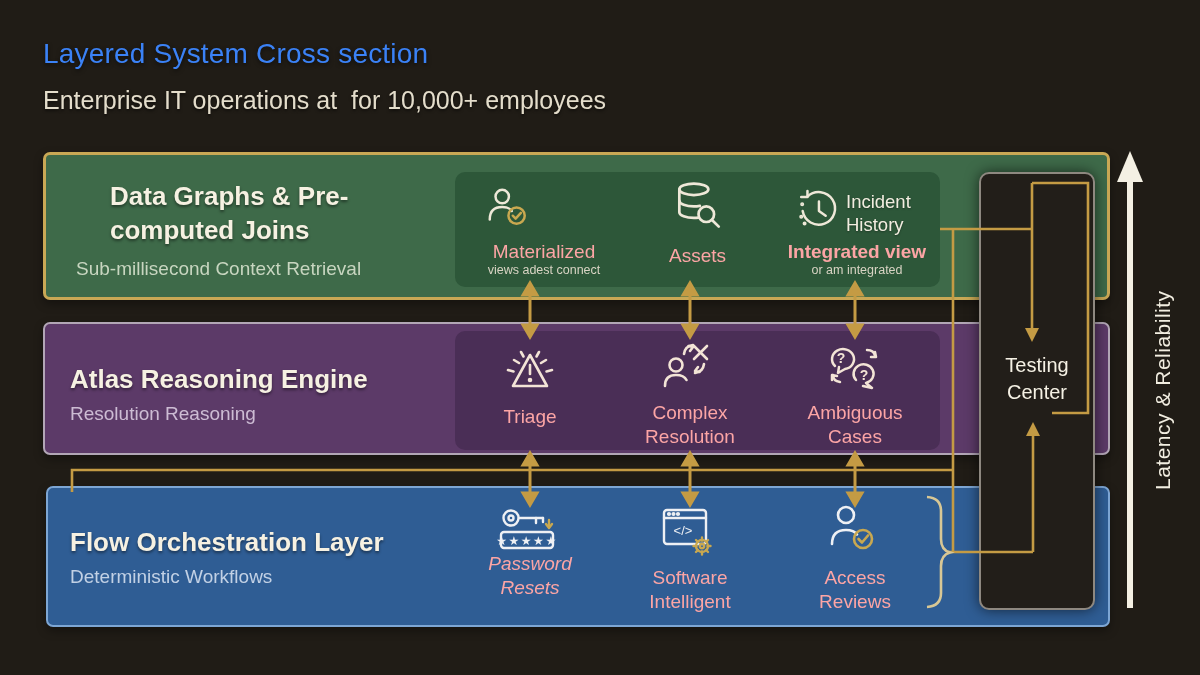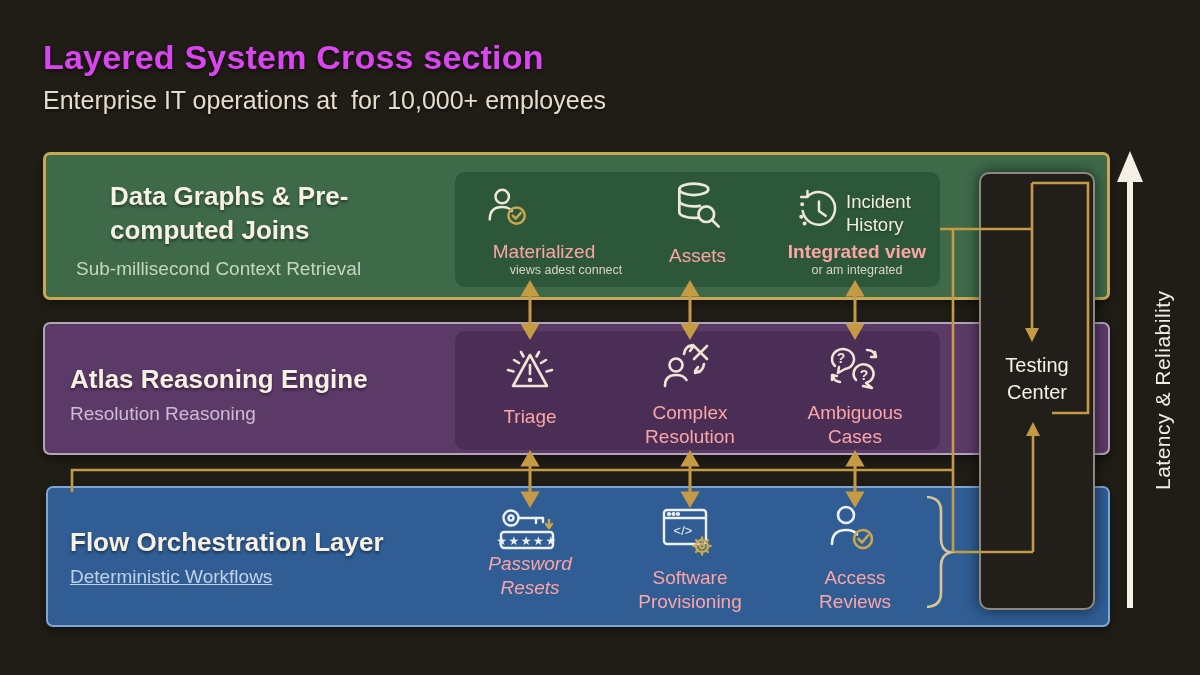"Layered System Cross section" .page-title { color: #d946ef -> #3b82f6; font-size: 34px -> 28px; font-weight: 700 -> 400 }
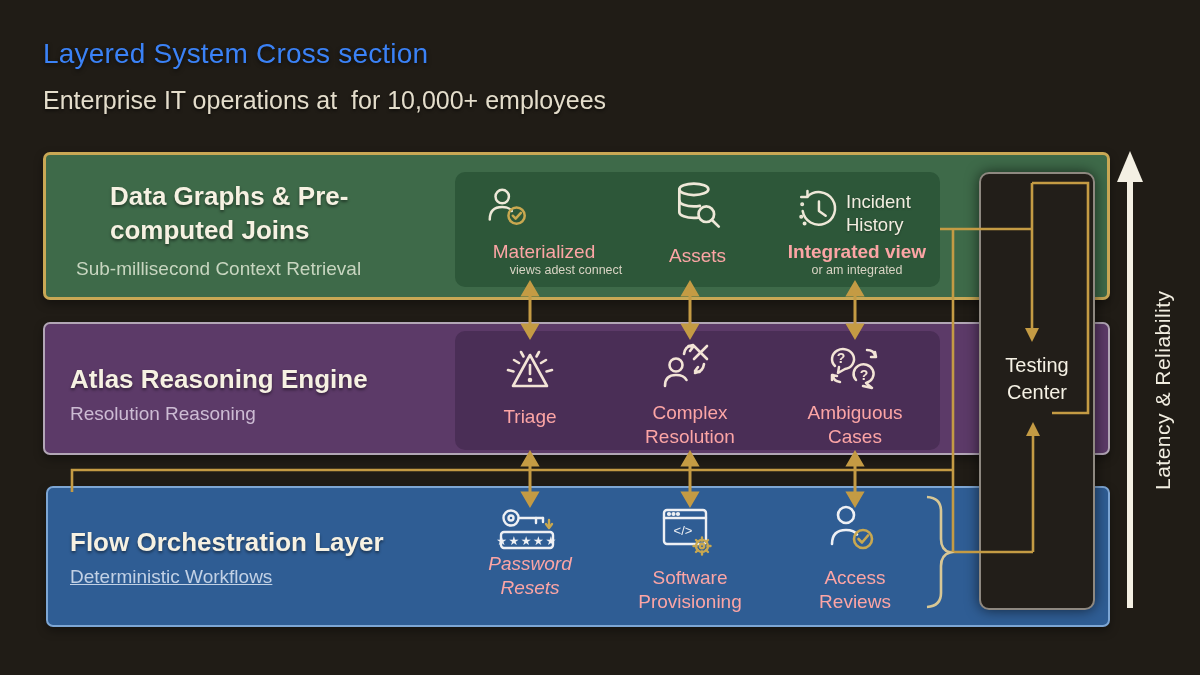"views adest connect" div.abs { left: 480px -> 458px }
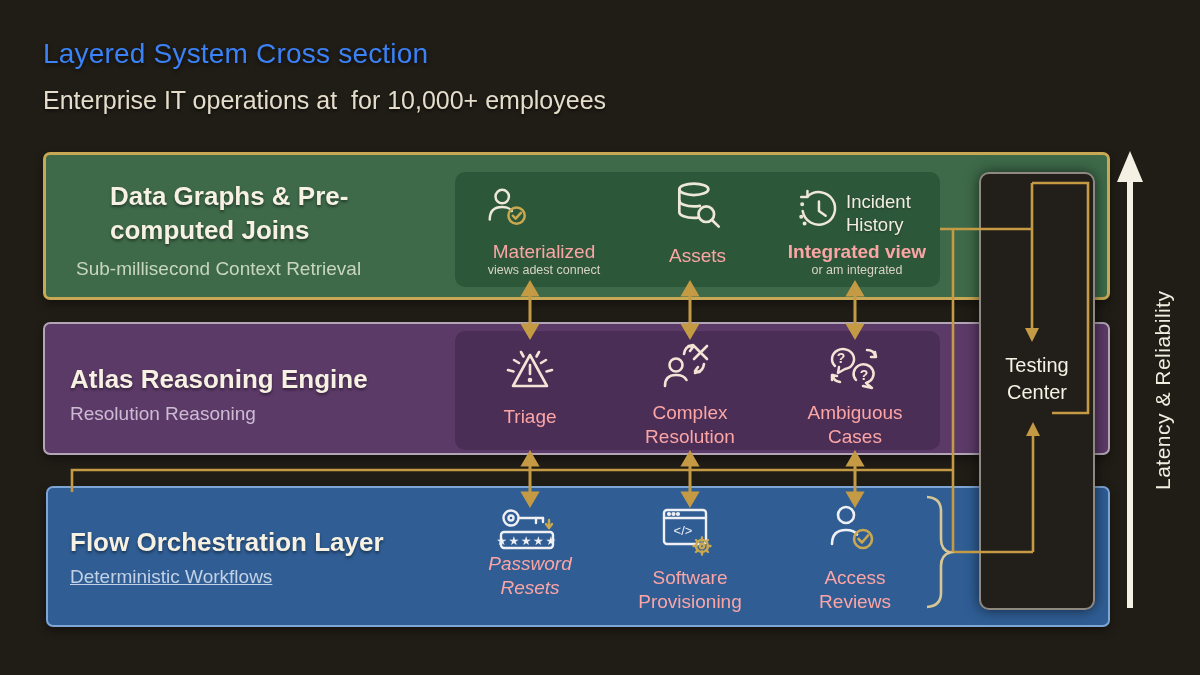"Deterministic Workflows" div.abs { text-decoration: underline -> none }
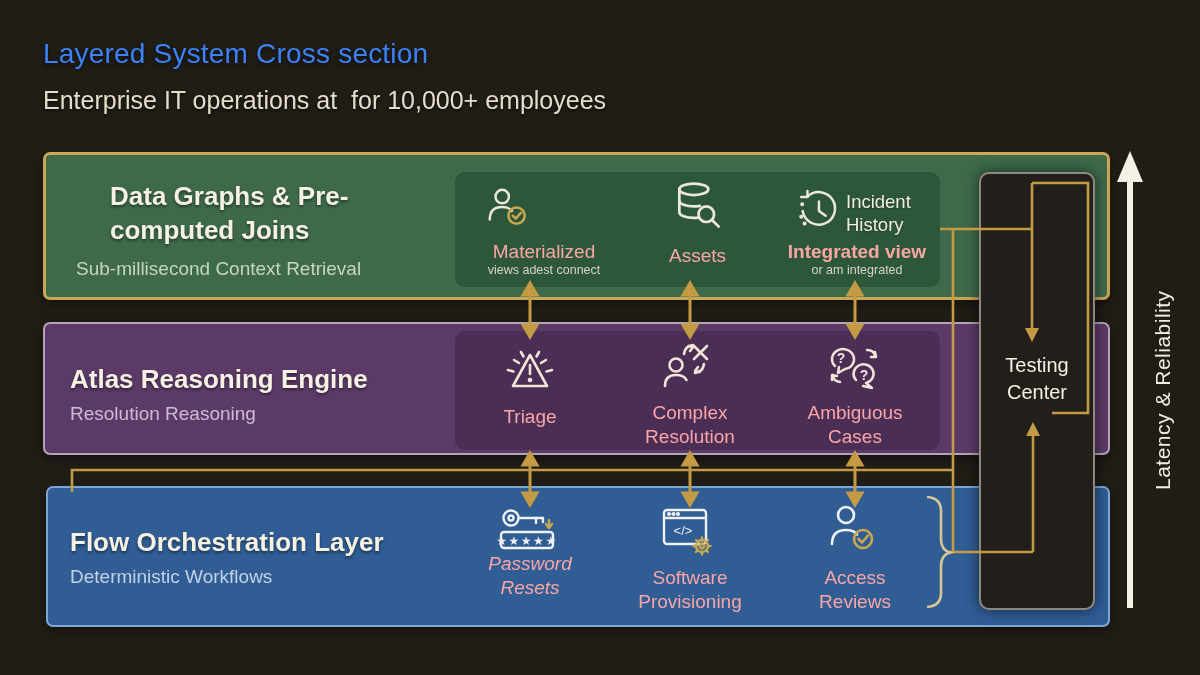"Software Provisioning" div.abs { text: Provisioning -> Intelligent }
